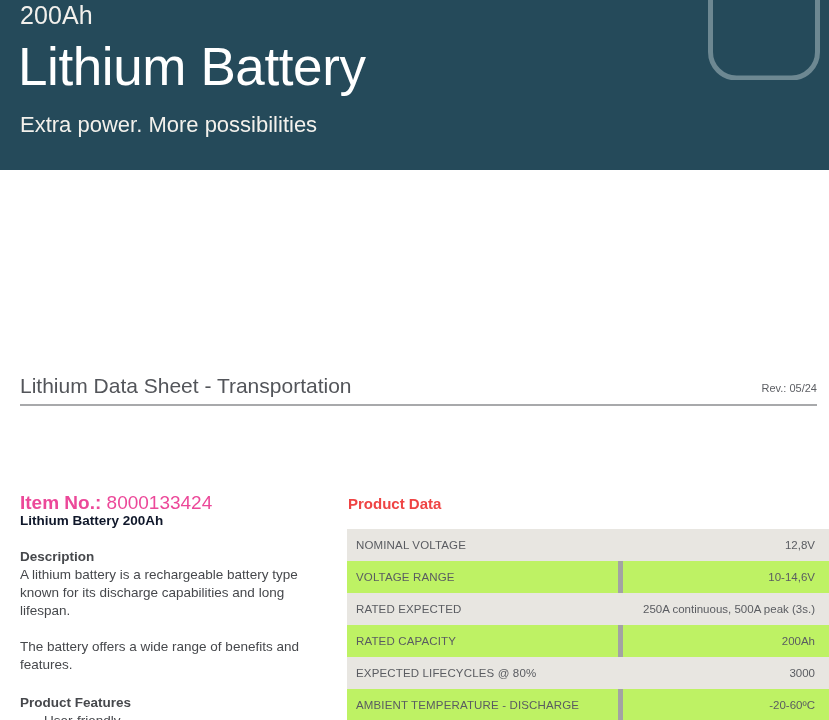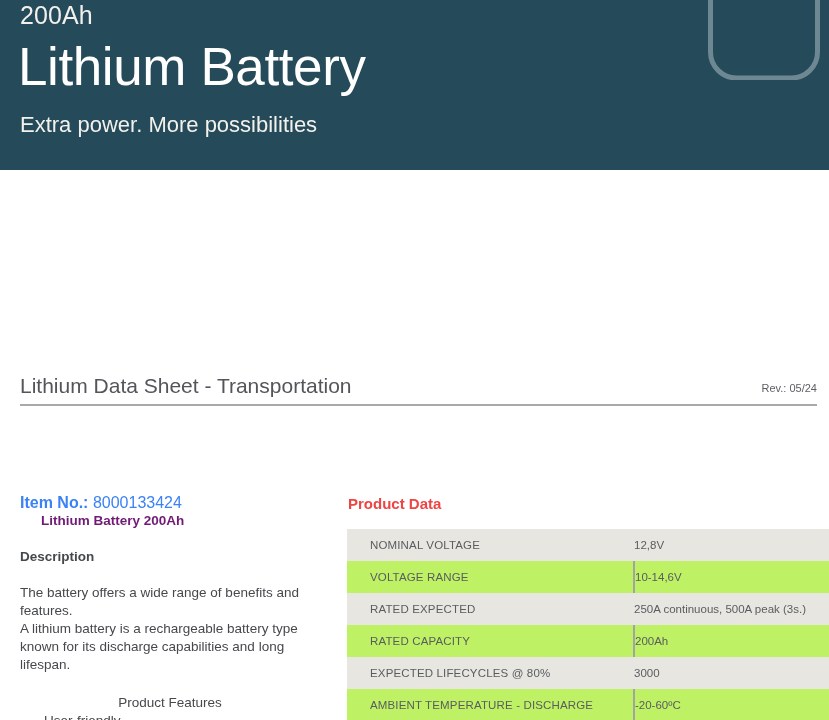"Item No.: 8000133424" .item-line { color: #3b82f6 -> #ec4899; font-size: 16px -> 19px }
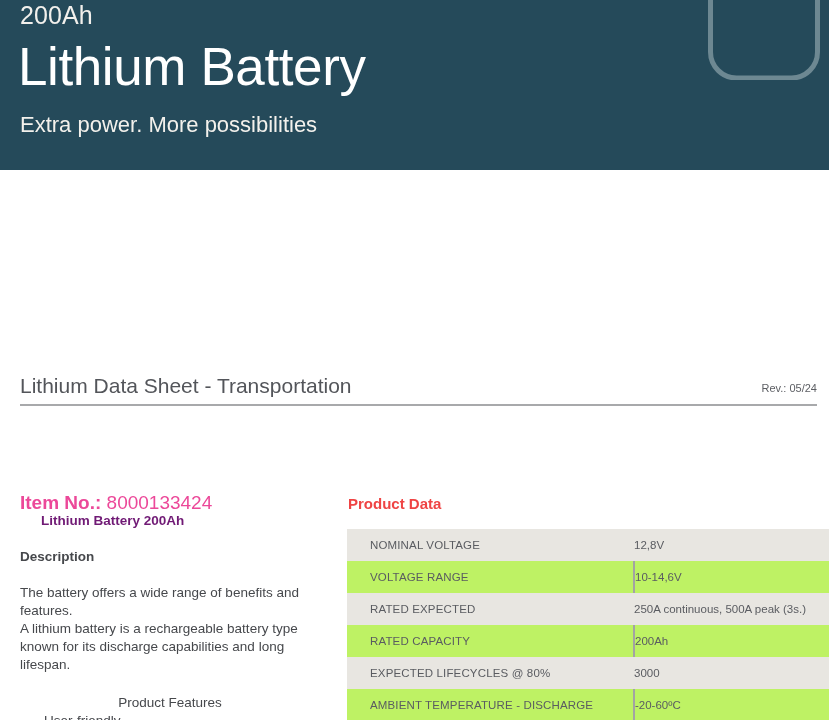"Lithium Battery 200Ah" .item-sub { color: #701a75 -> #0f172a; margin-left: 21px -> none }
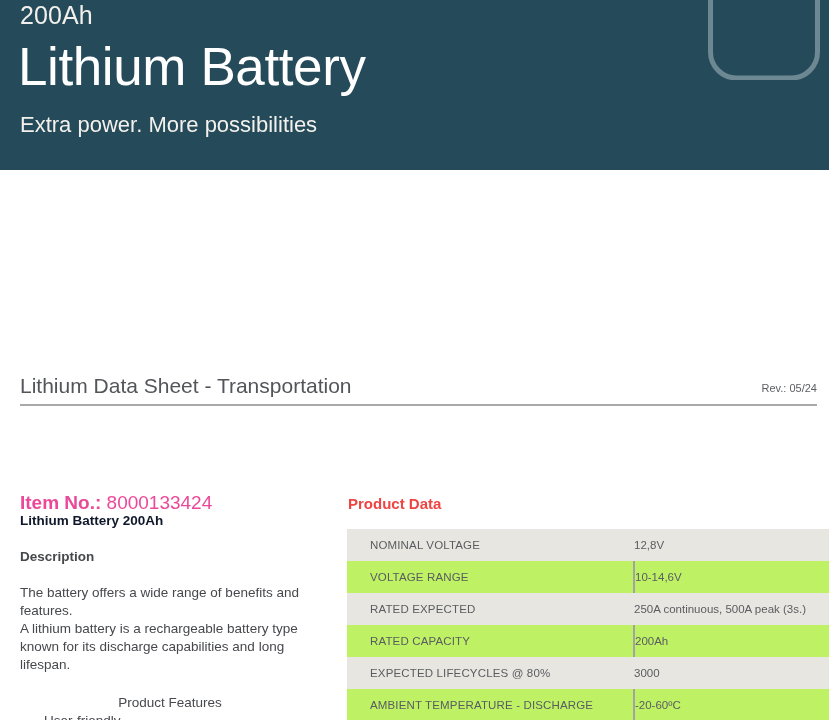"NOMINAL VOLTAGE" .spec-table td.k { padding-left: 23px -> 9px }
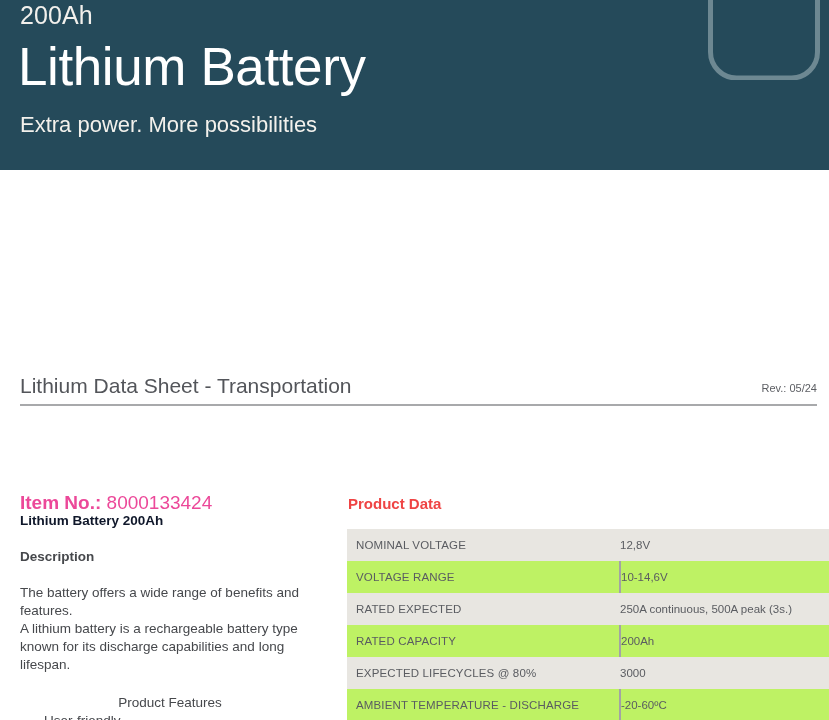"12,8V" .spec-table td.v { text-align: left -> right }
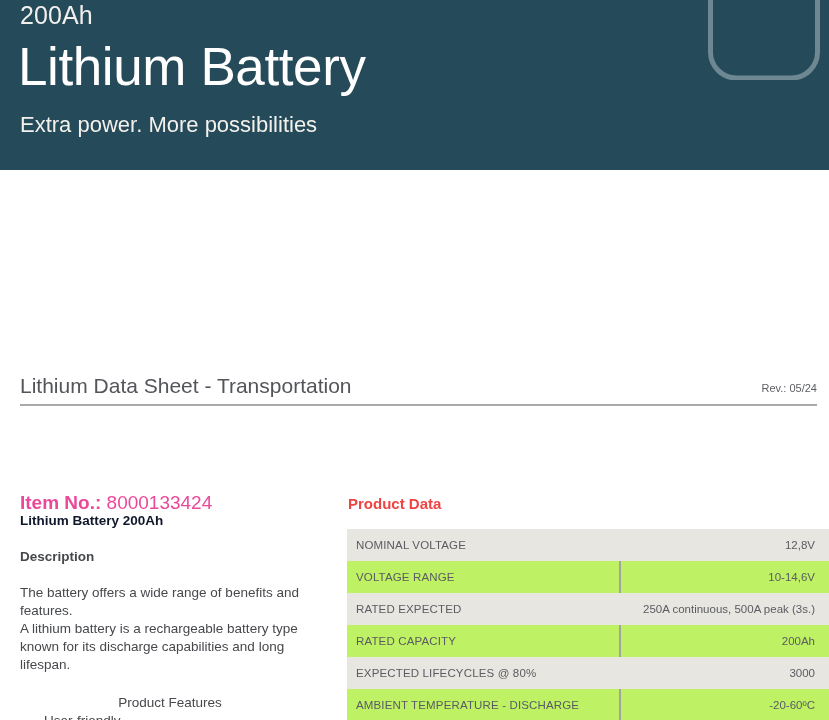"10-14,6V" .spec-table tr.plain td.v { border-left: 2px solid #a3a3a3 -> 5px solid #a3a3a3 }
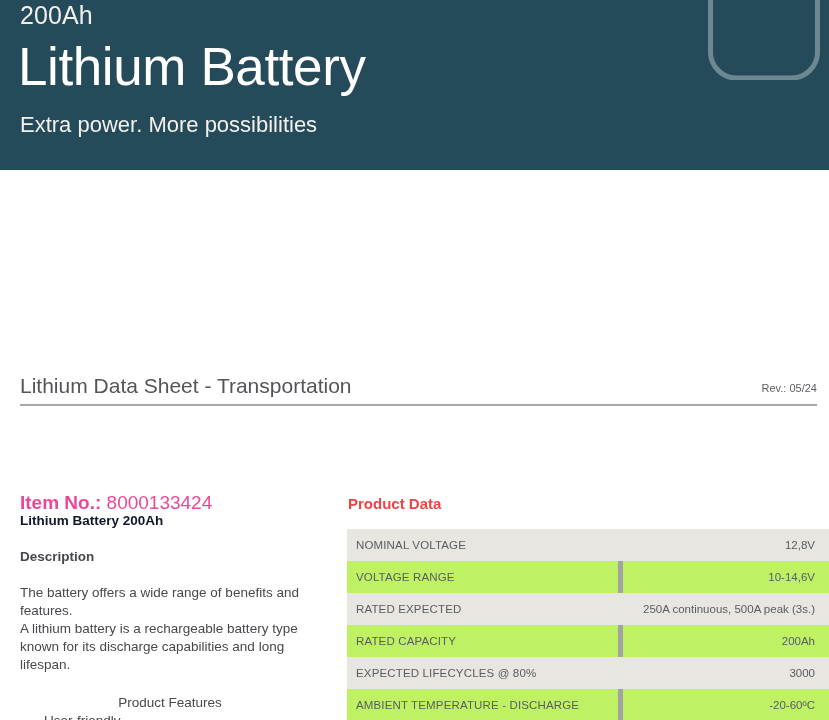"The battery offers a wide" div.para { order: before "A lithium battery is a" -> after "A lithium battery is a" }
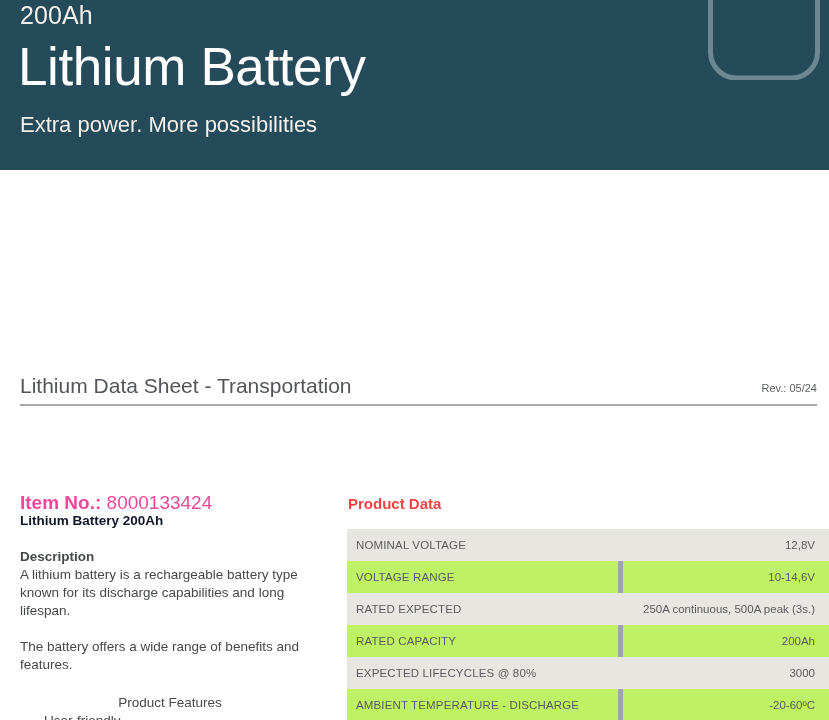"Product Features" .features-head { font-weight: normal -> bold; text-align: center -> none }
